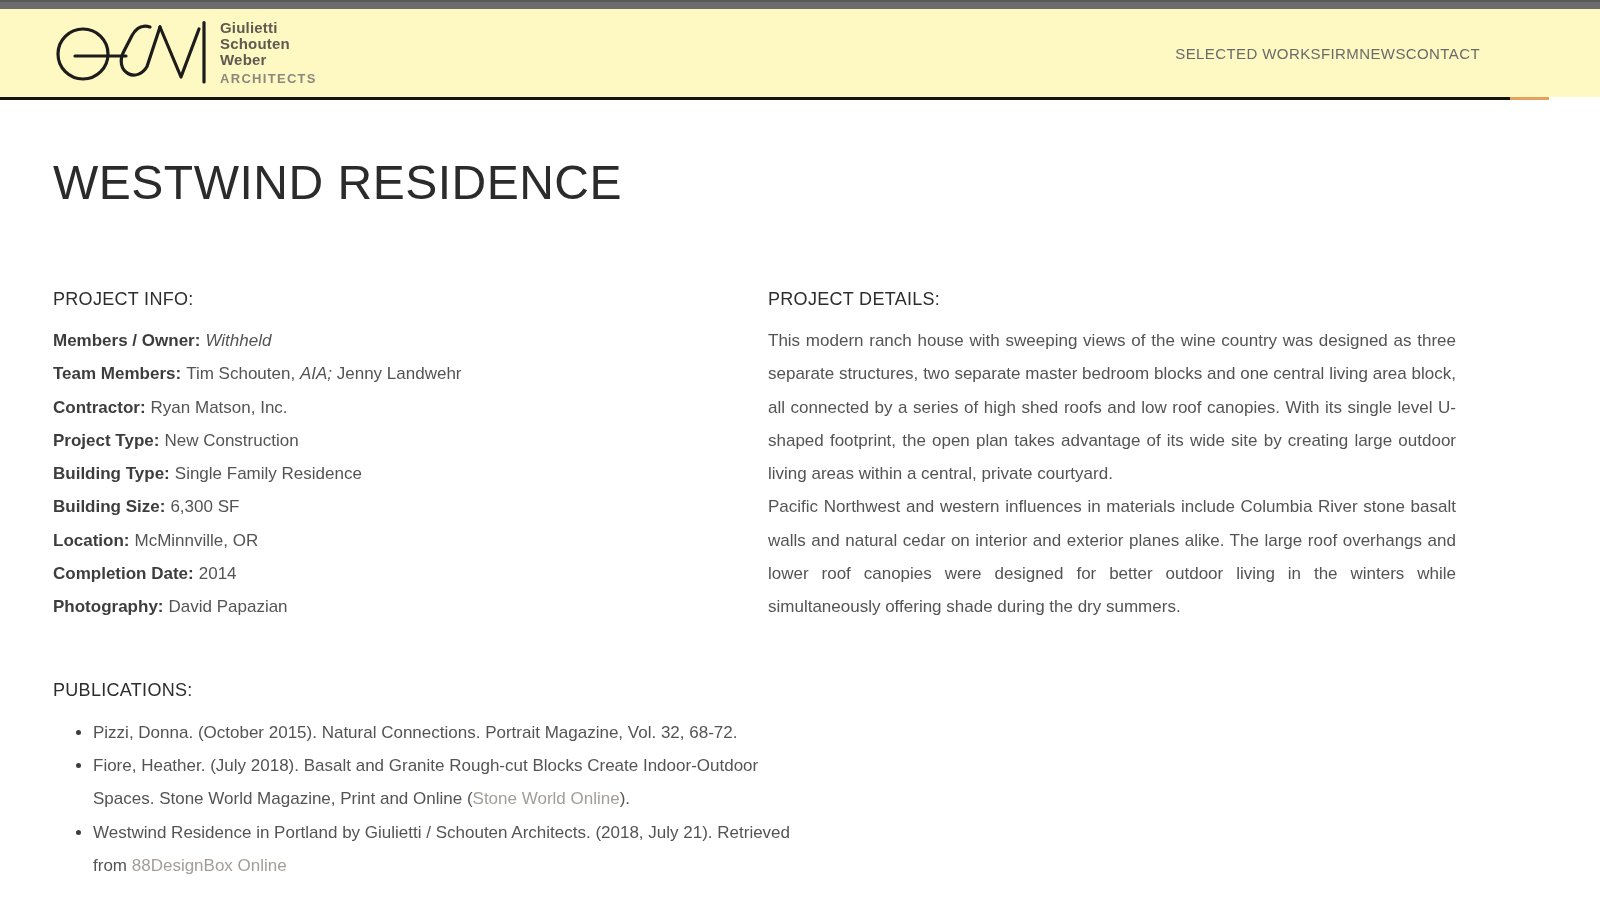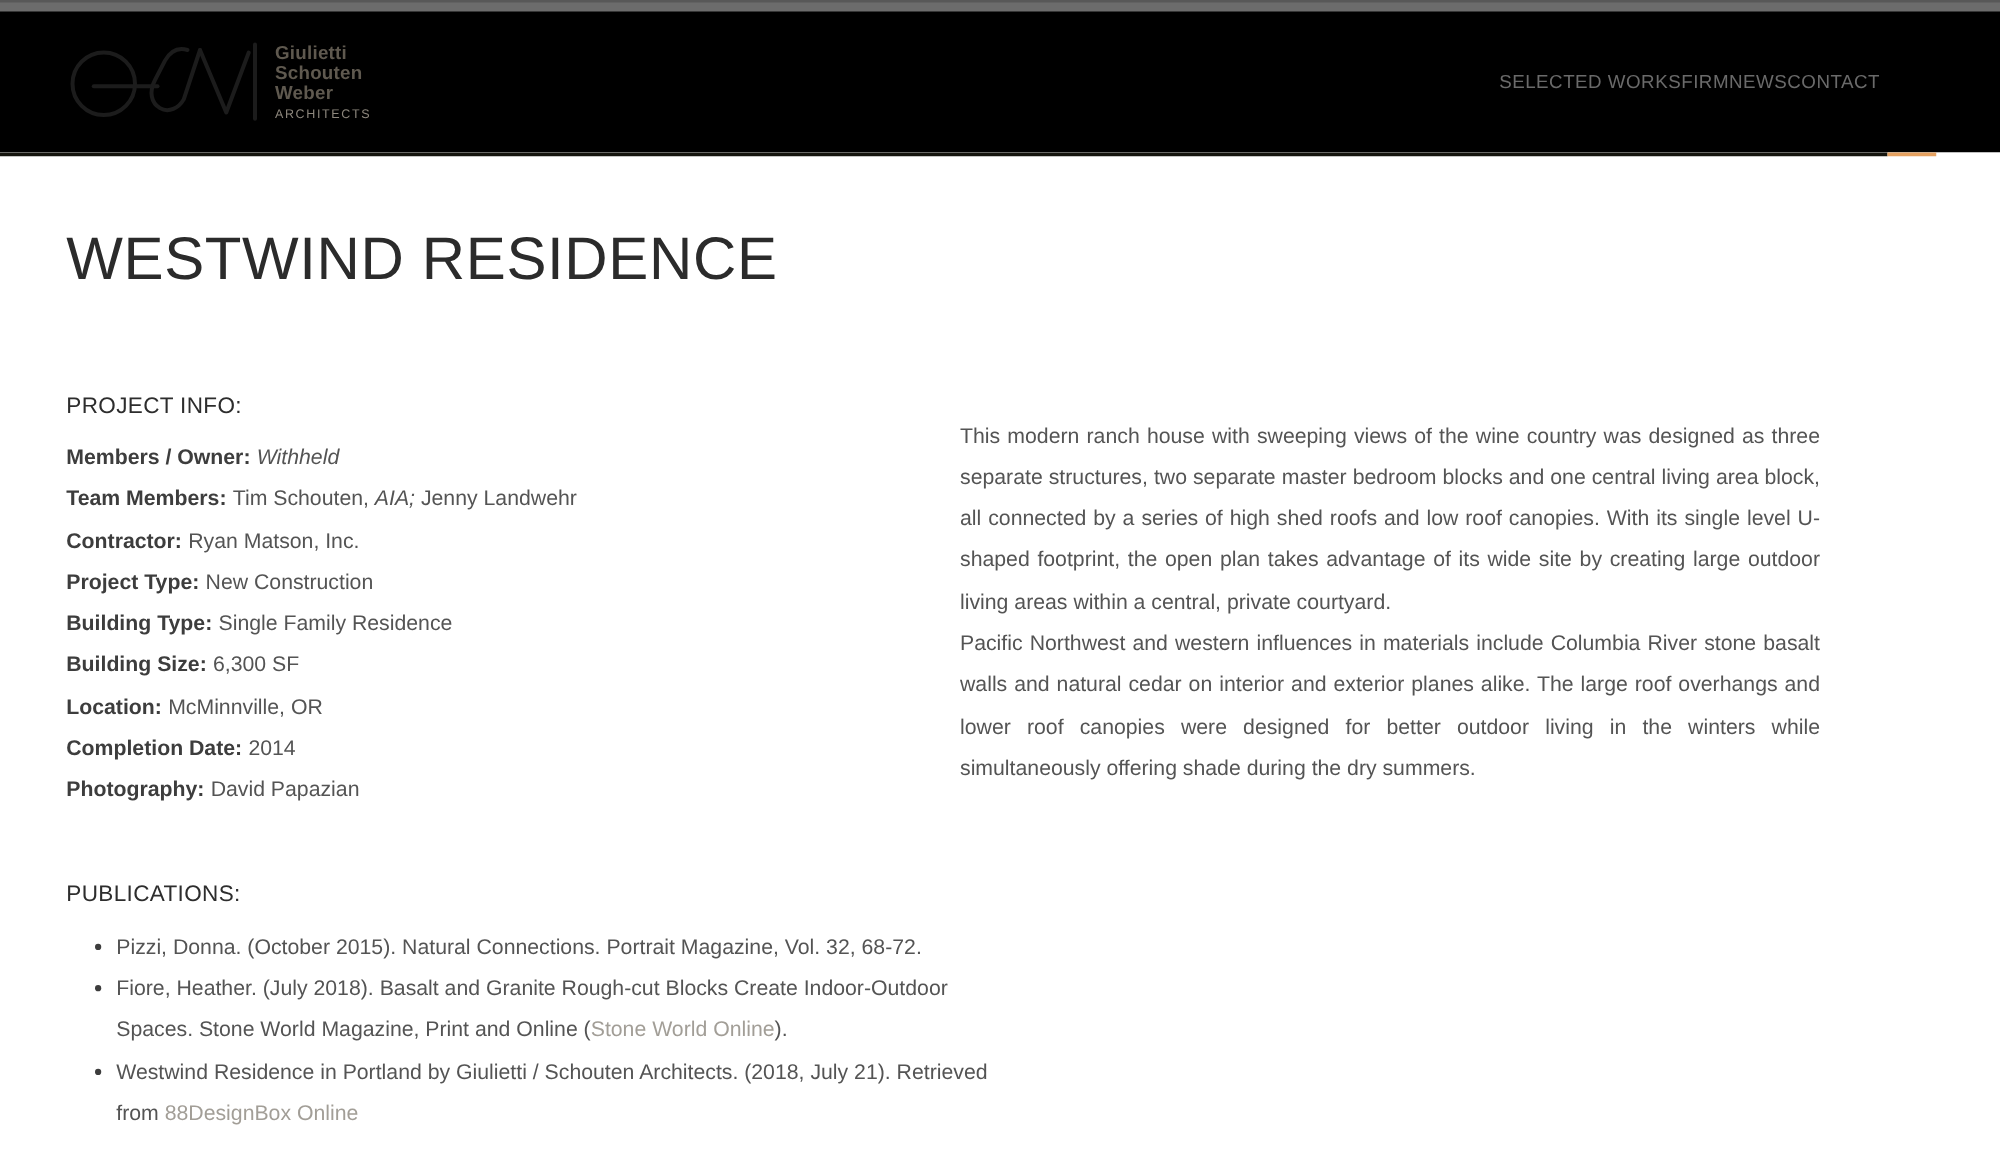"Giulietti" .header { background: #000000 -> #fef9c3; height: 113px -> 88px; padding-right: 96px -> 120px }
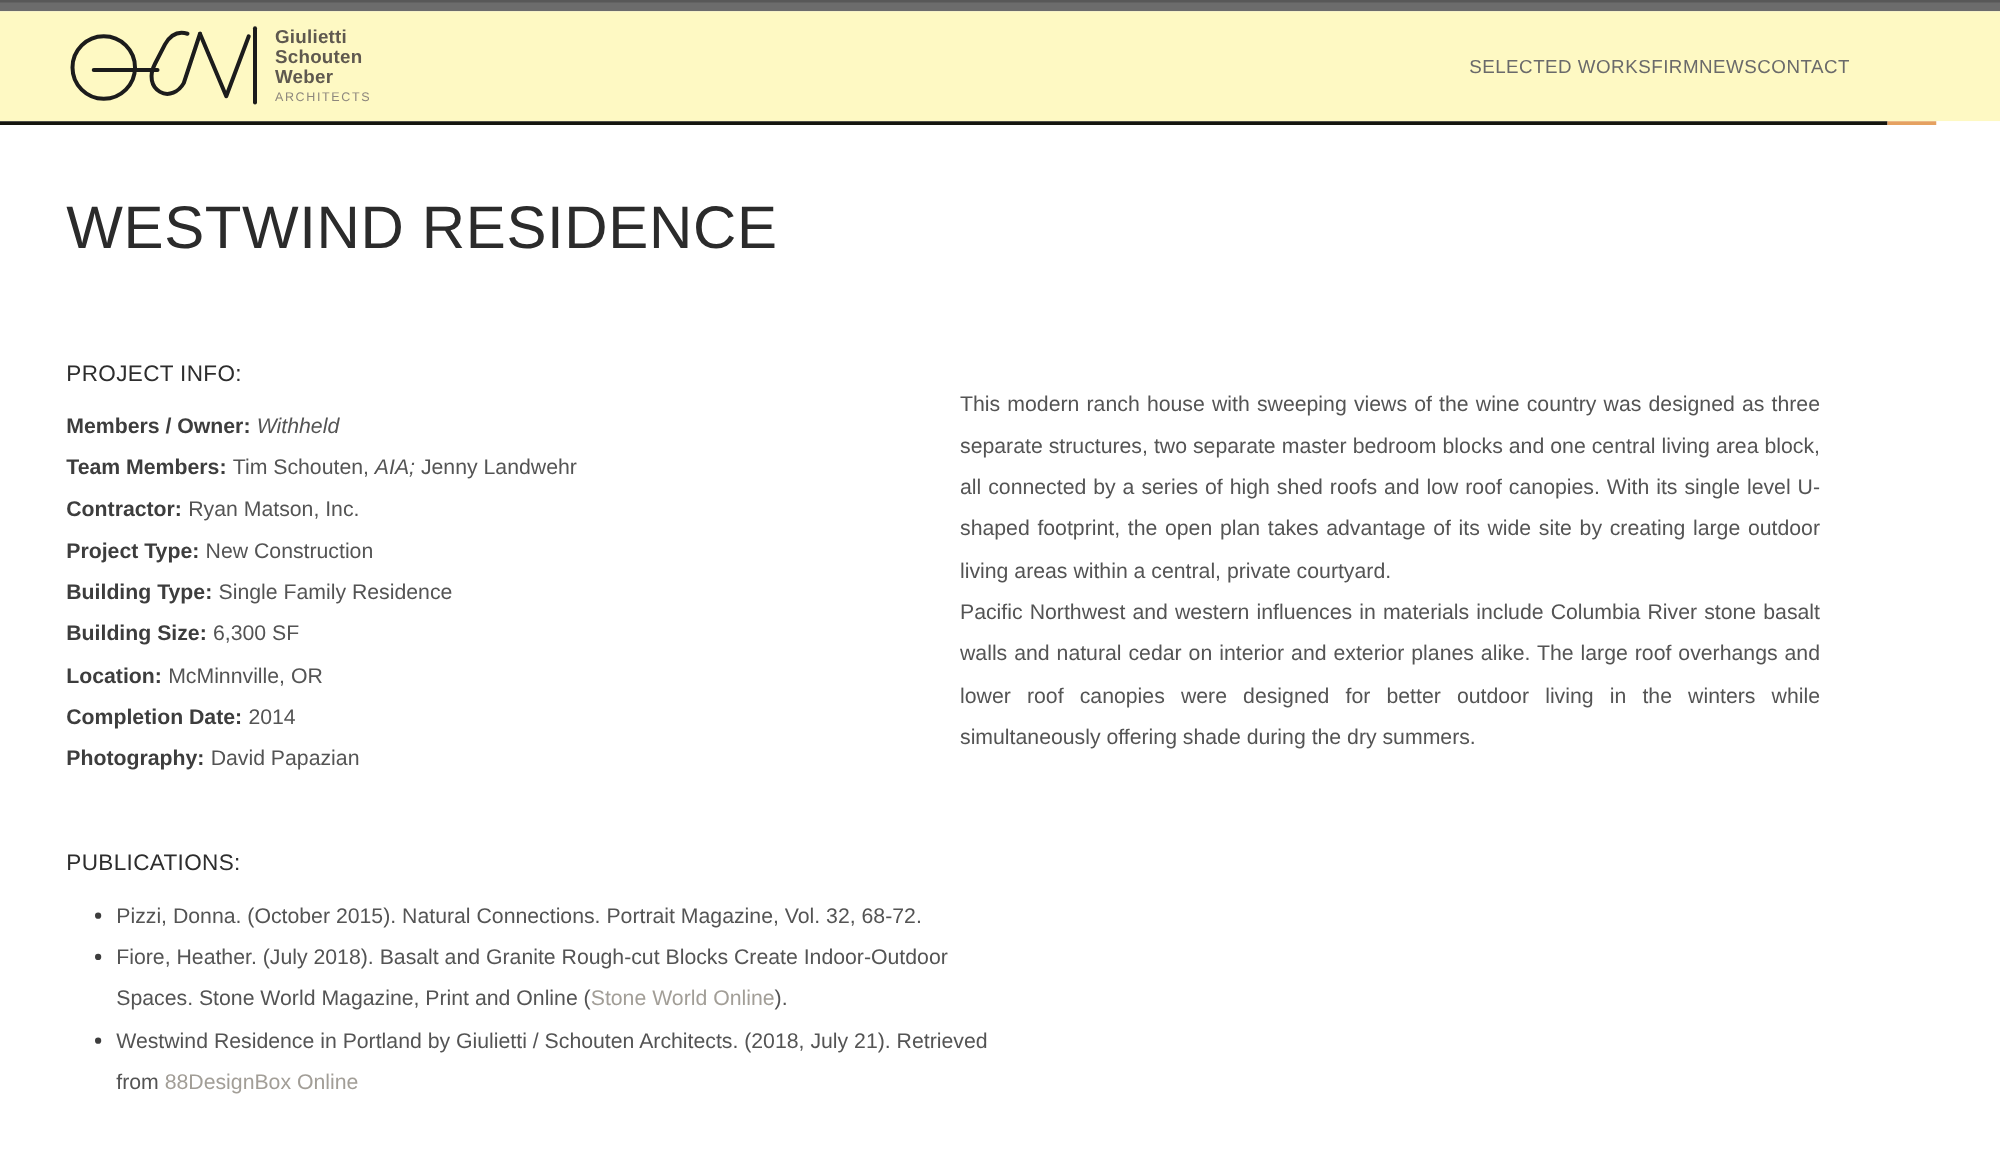"ARCHITECTS" .logo-tagline { font-size: 10px -> 13px; font-weight: 400 -> 700 }
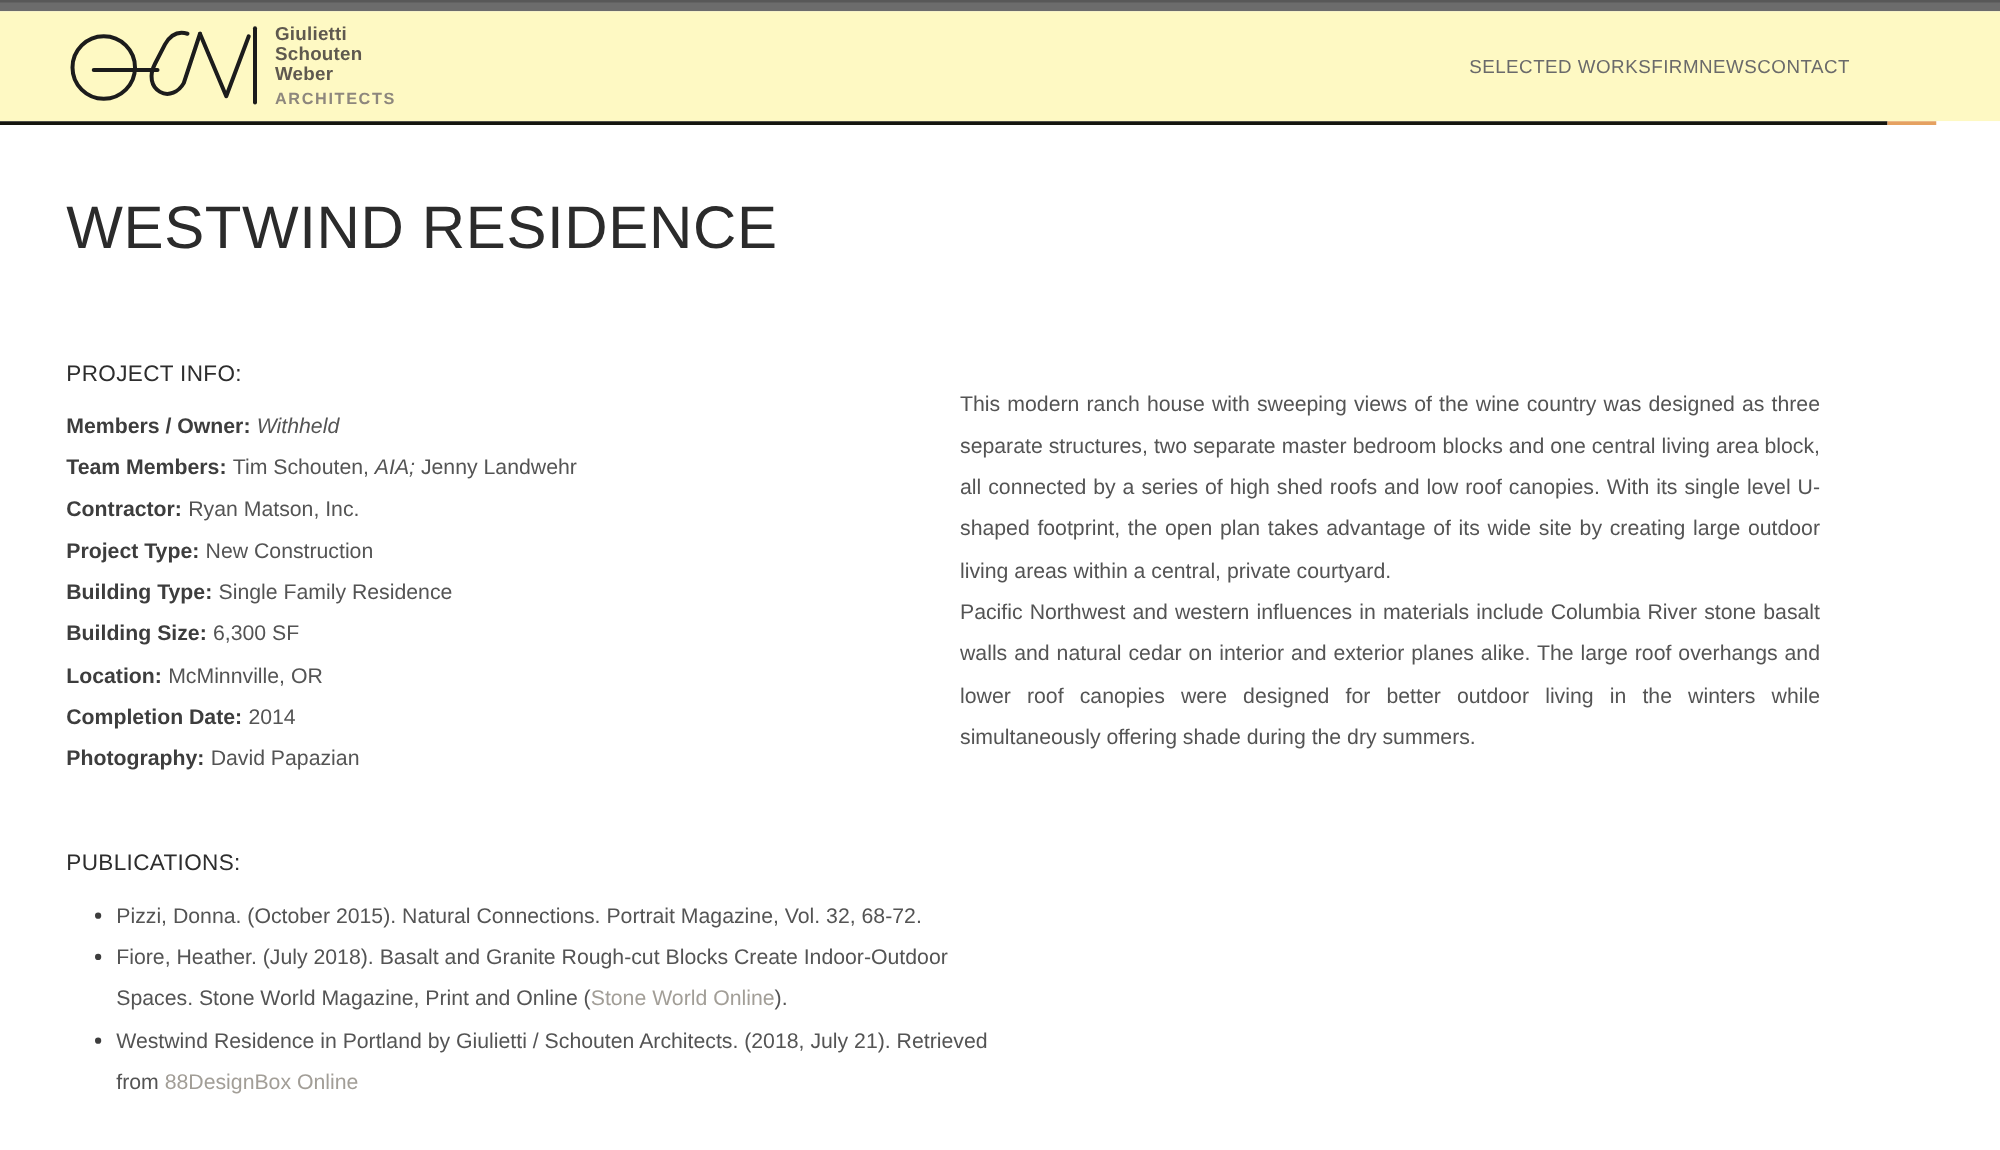"PROJECT DETAILS:" h2.section-heading { html: none -> <h2>PROJECT DETAILS:</h2> }
